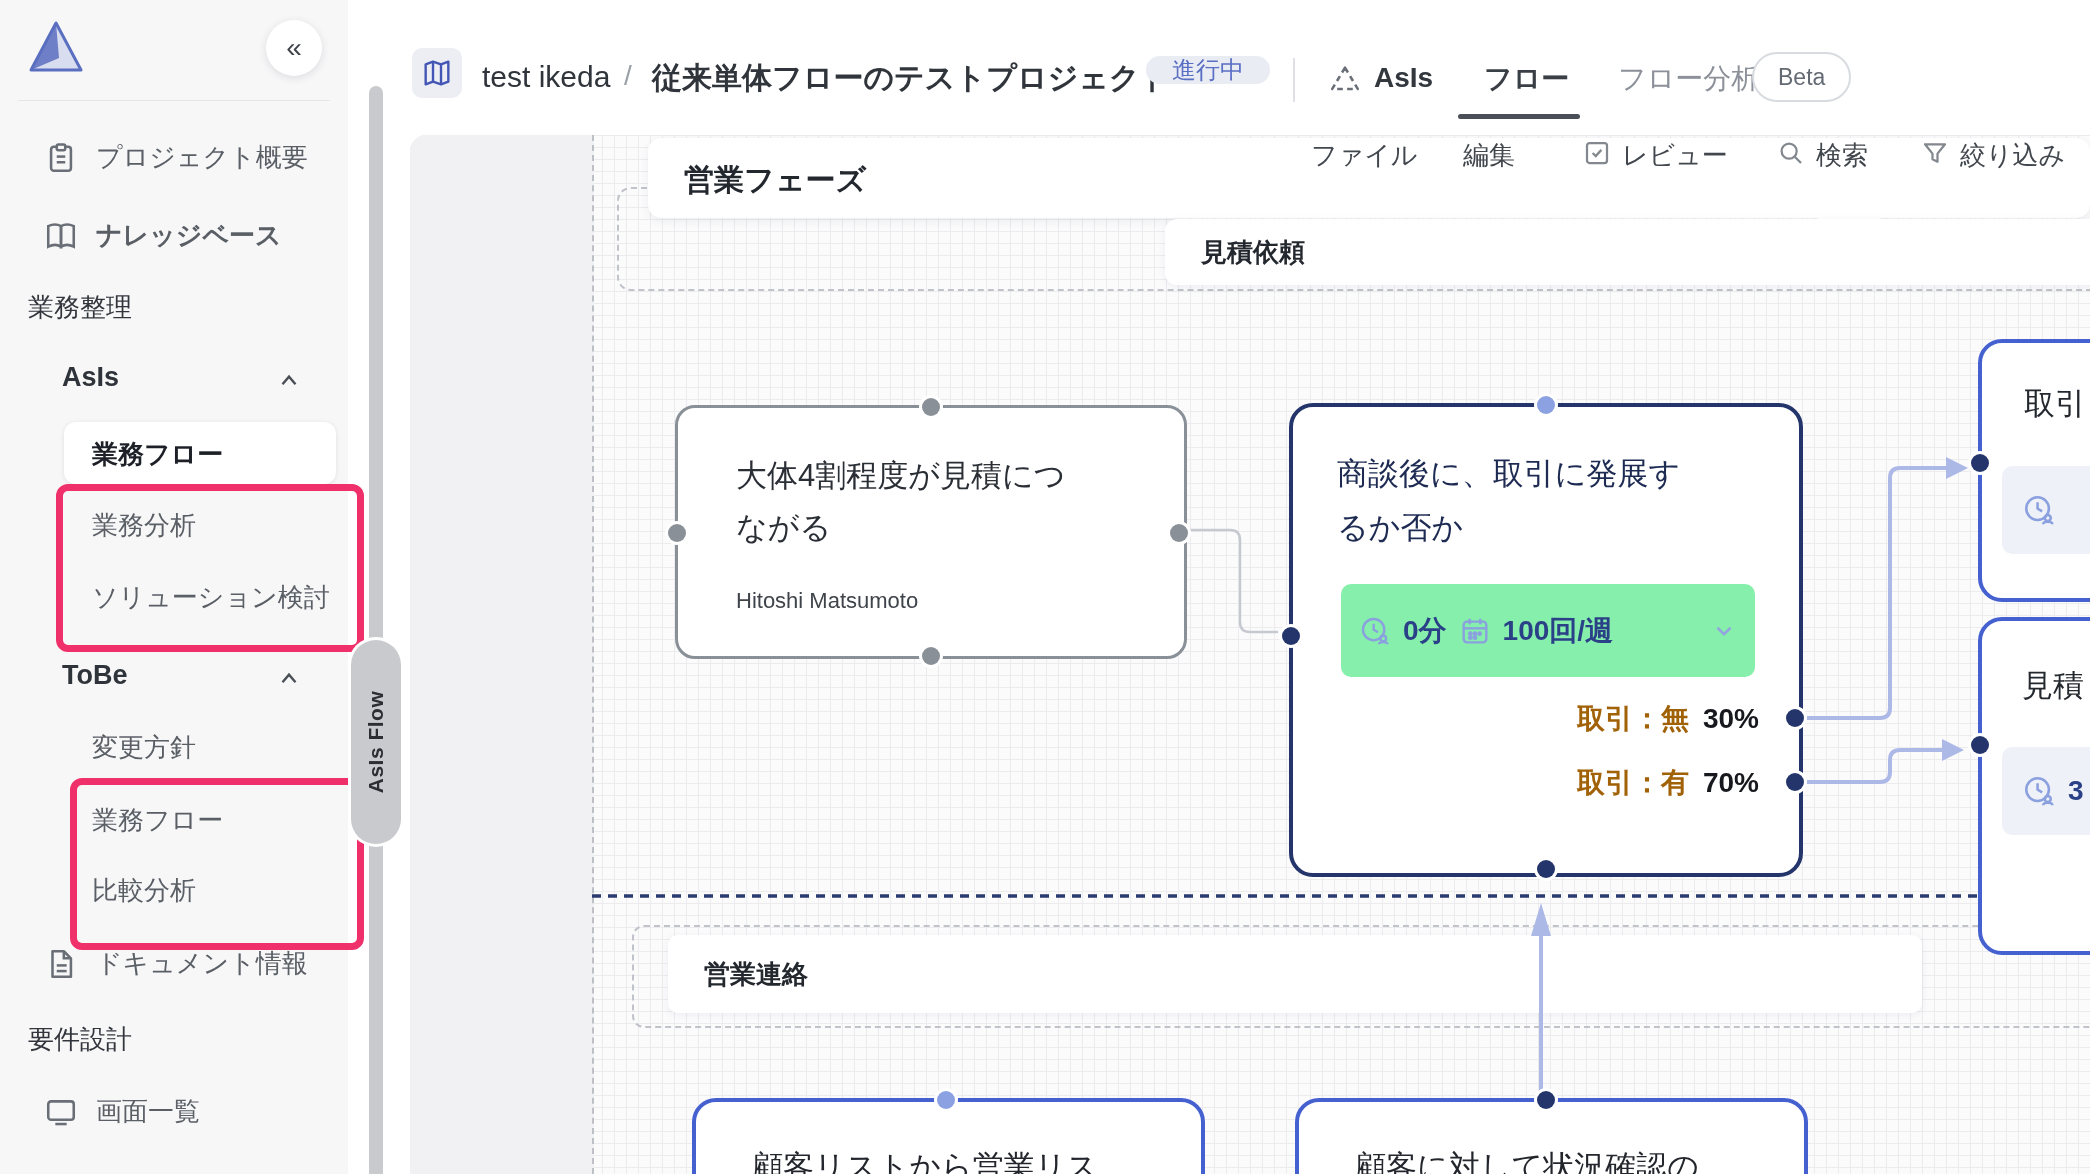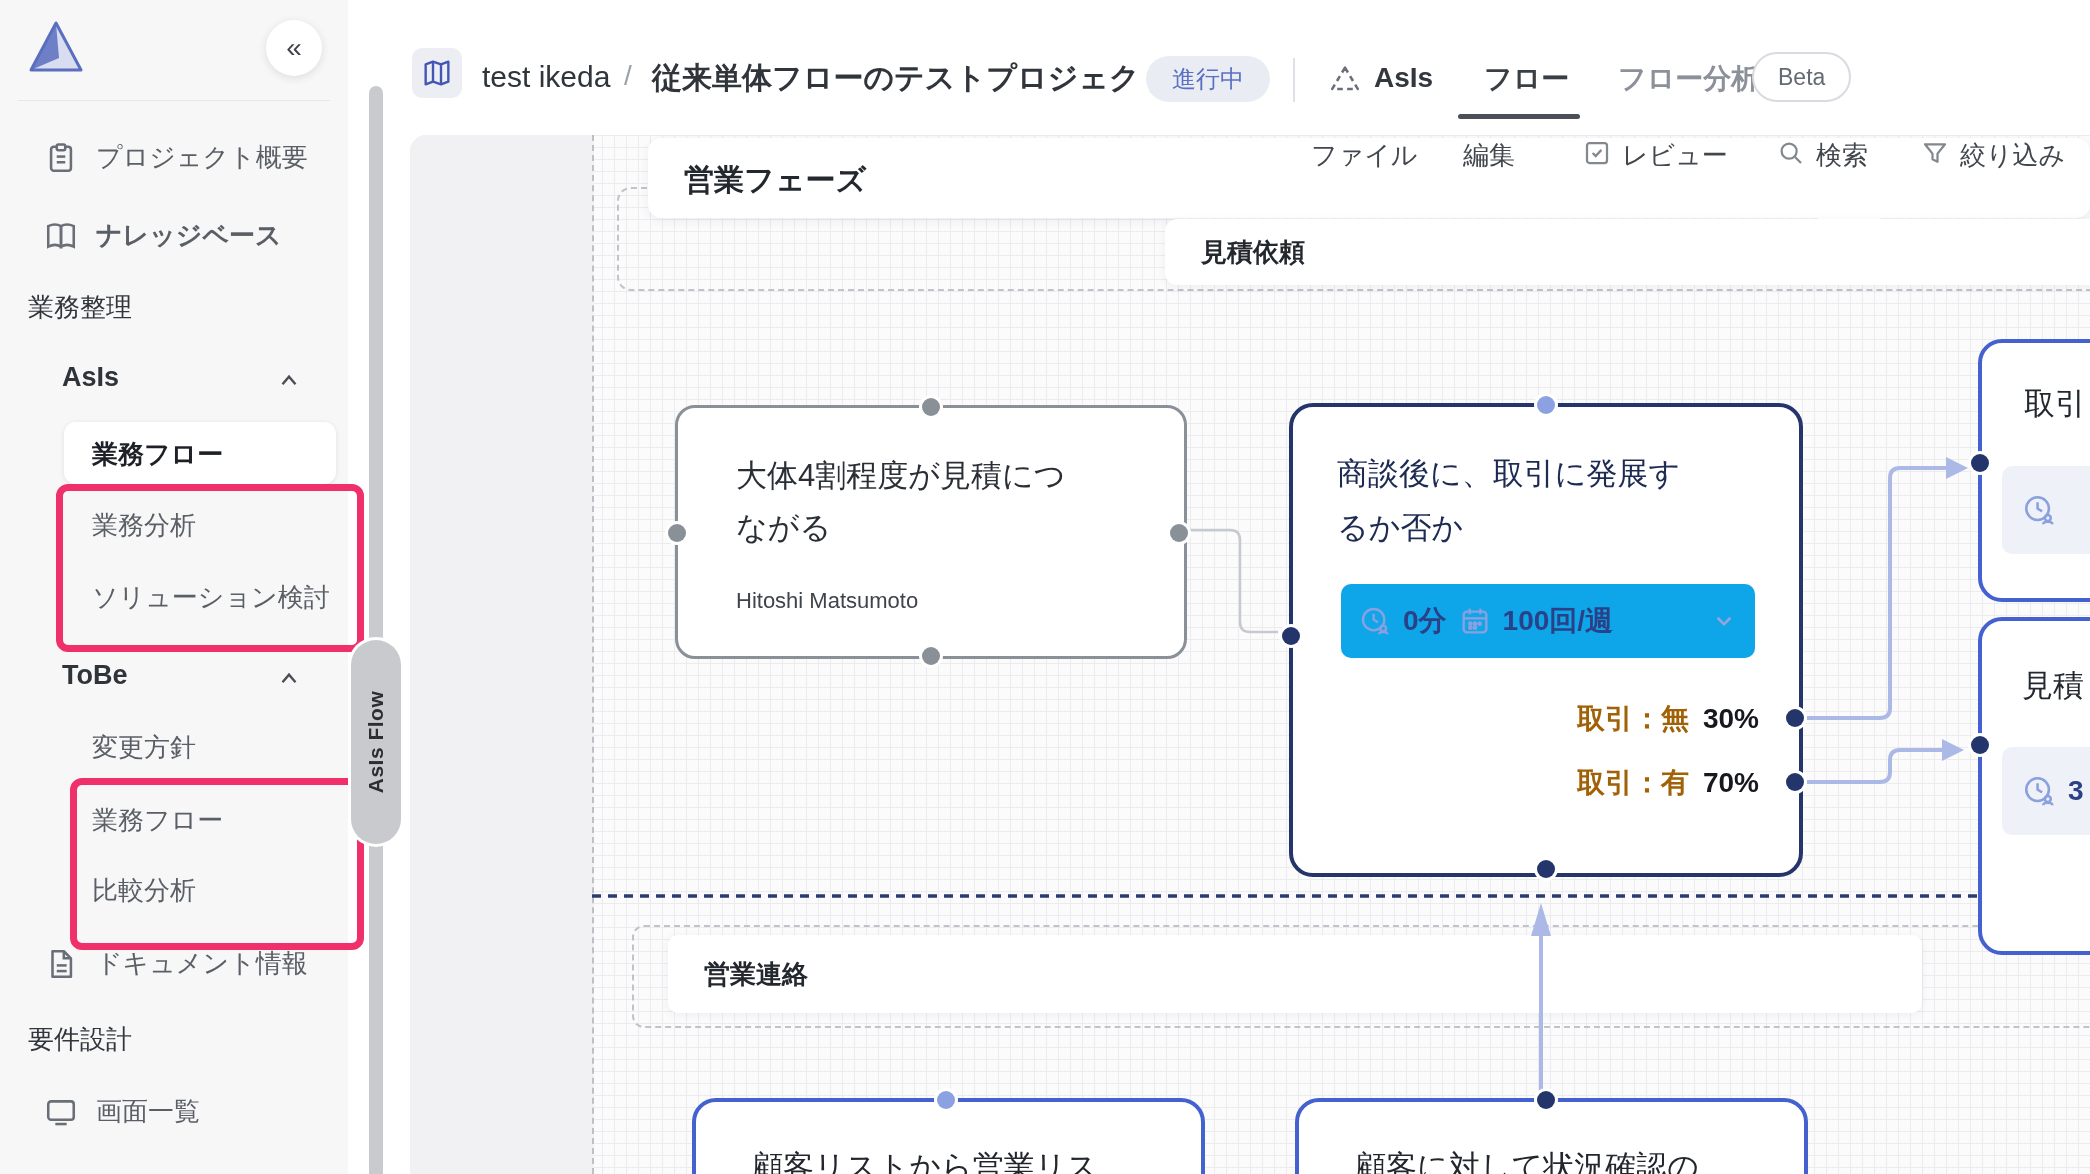"進行中" .status-badge { height: 46px -> 28px }
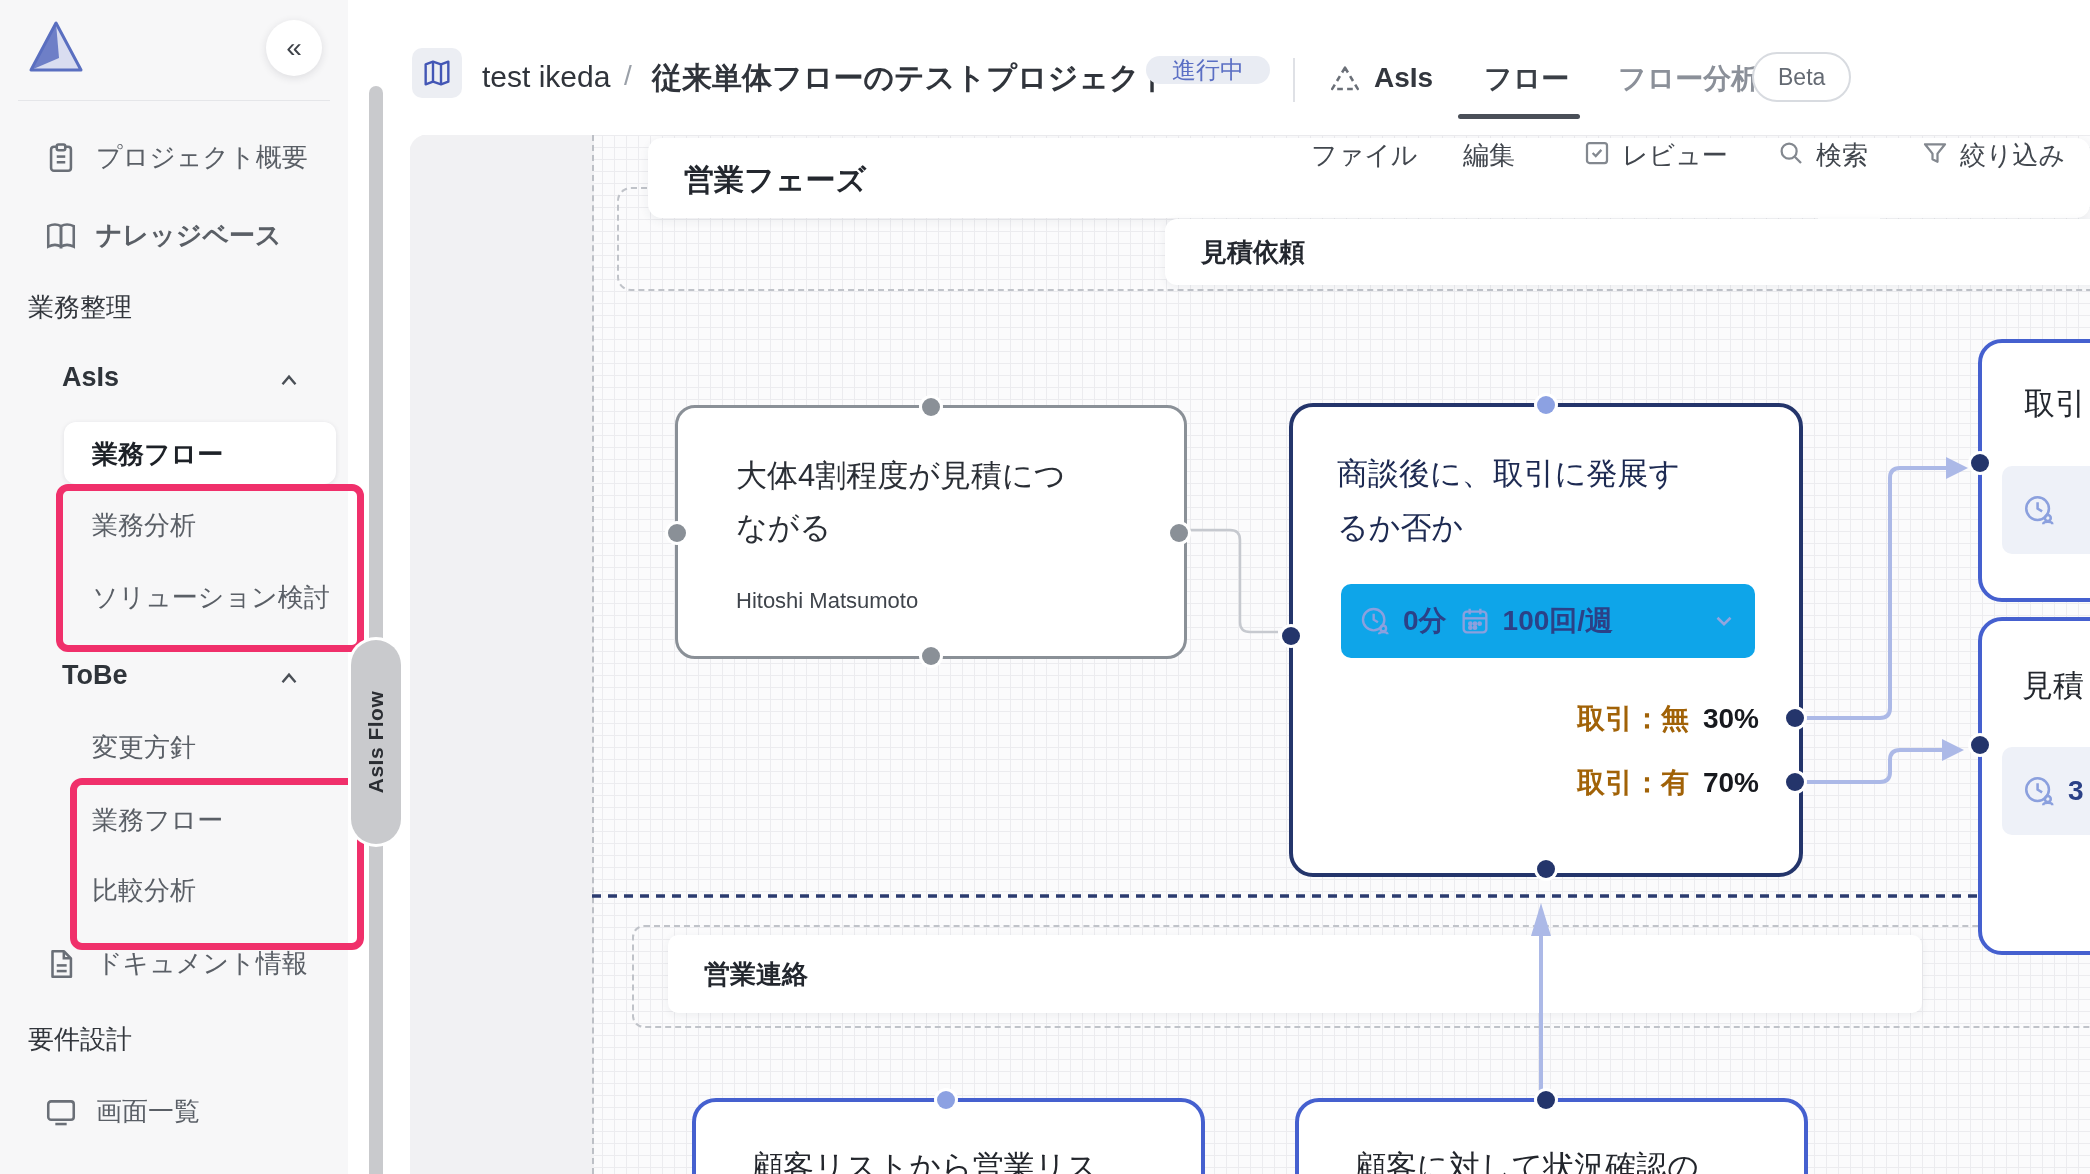"フロー分析" .tab-flow-an { font-weight: bold -> normal }
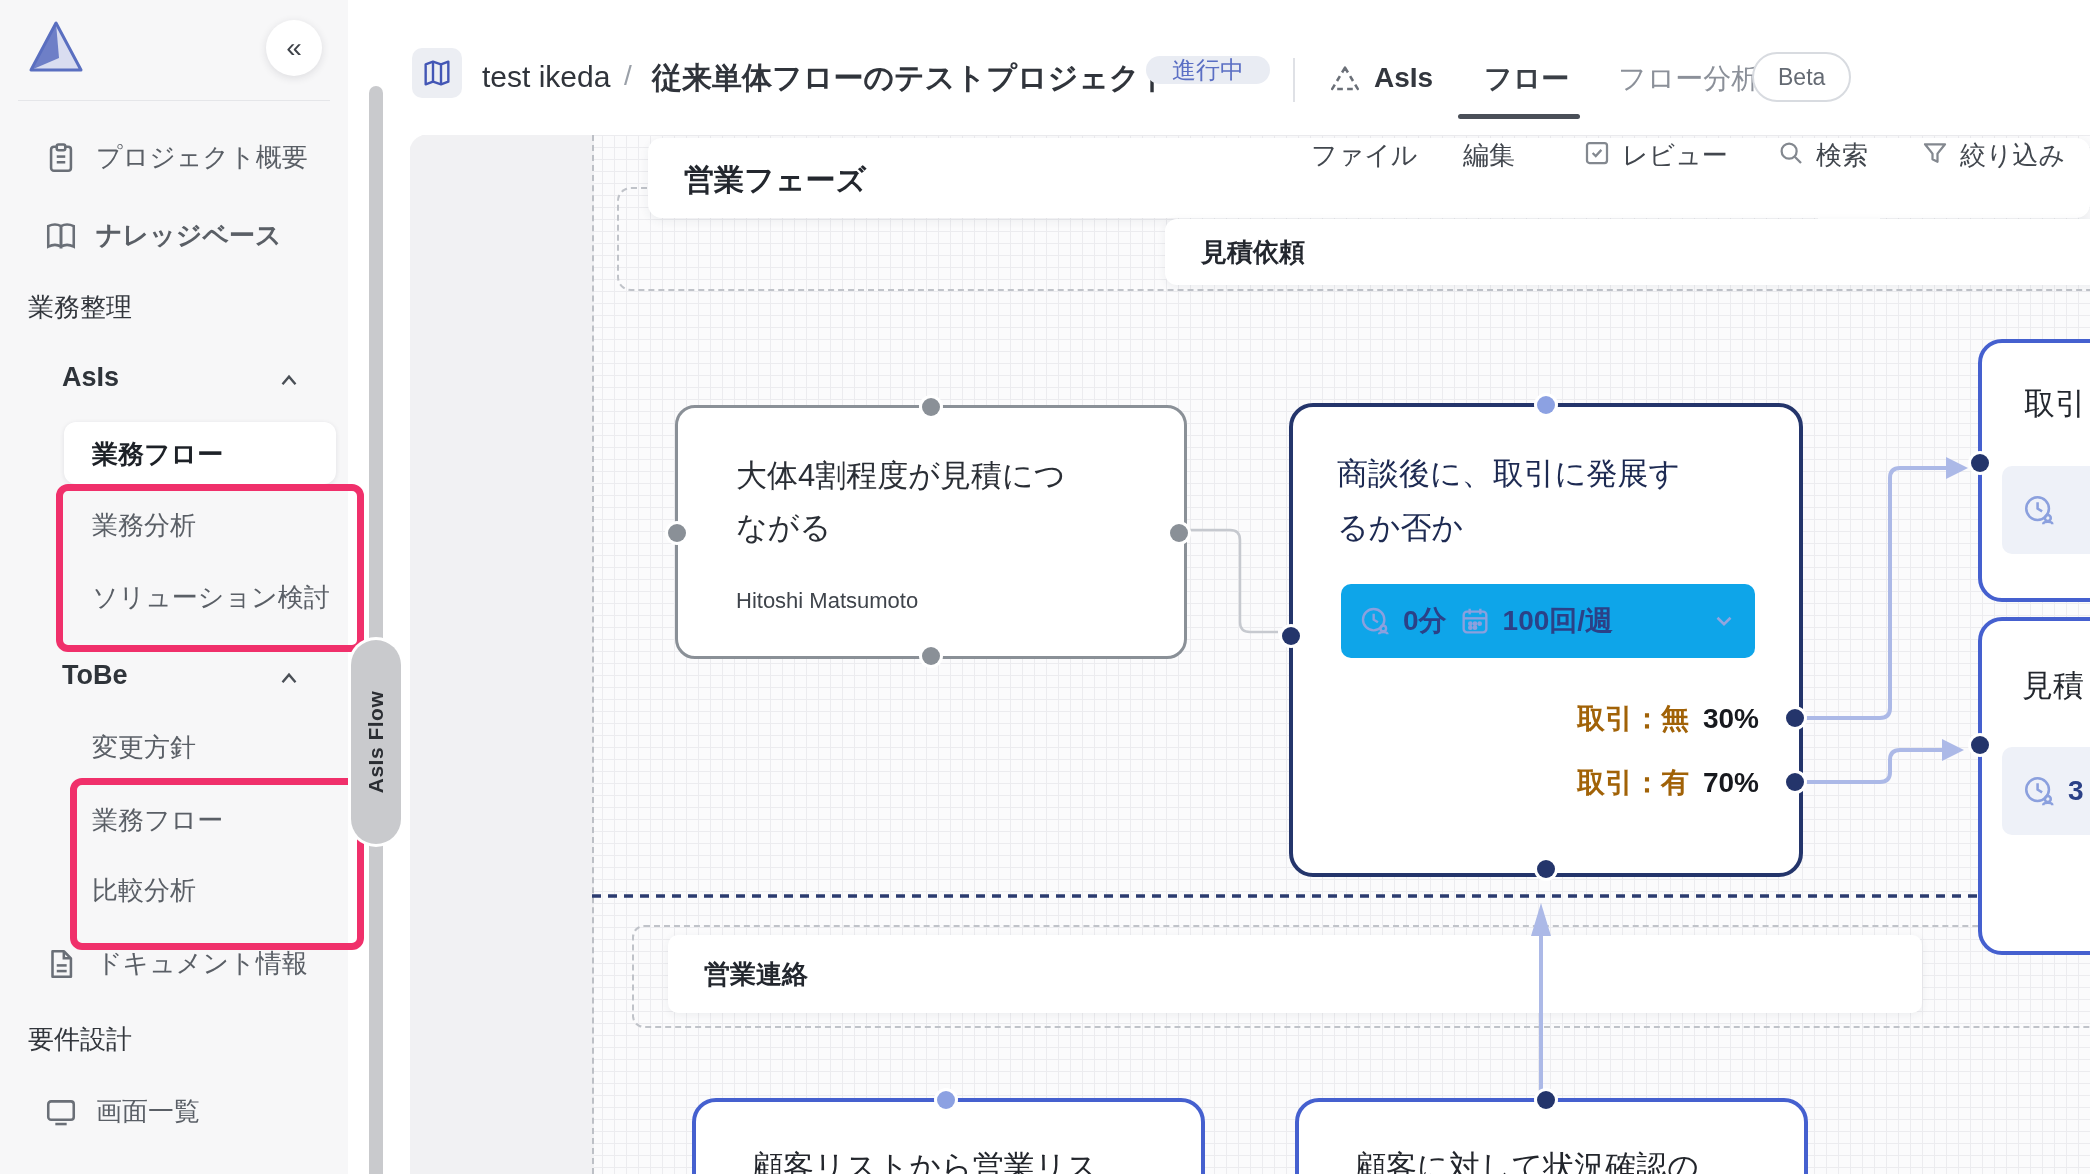"0分" .chip { background: #0ea5e9 -> #86efac; height: 74px -> 93px }
